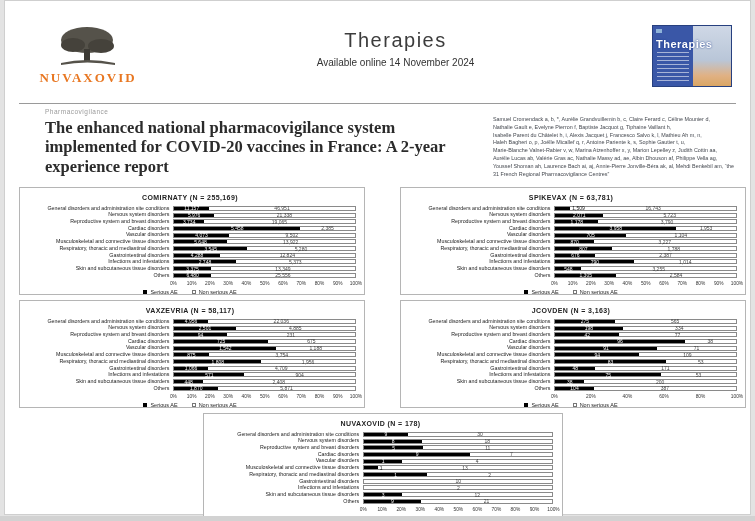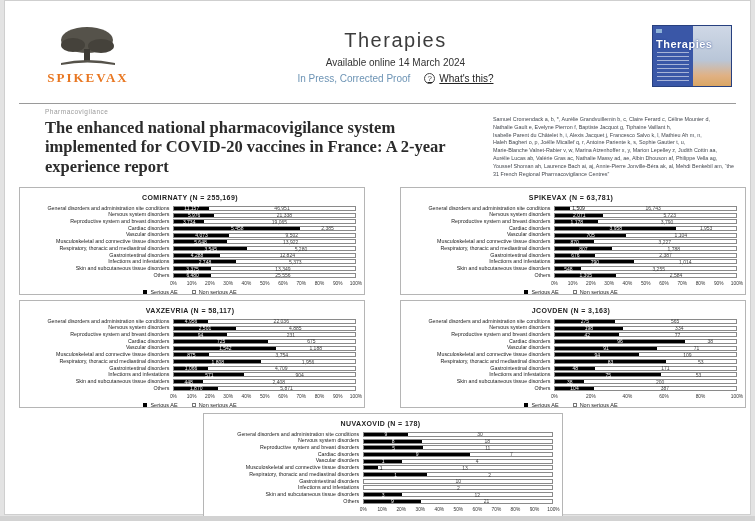"Available online 14 March 2024" div.online-date { text: March -> November }
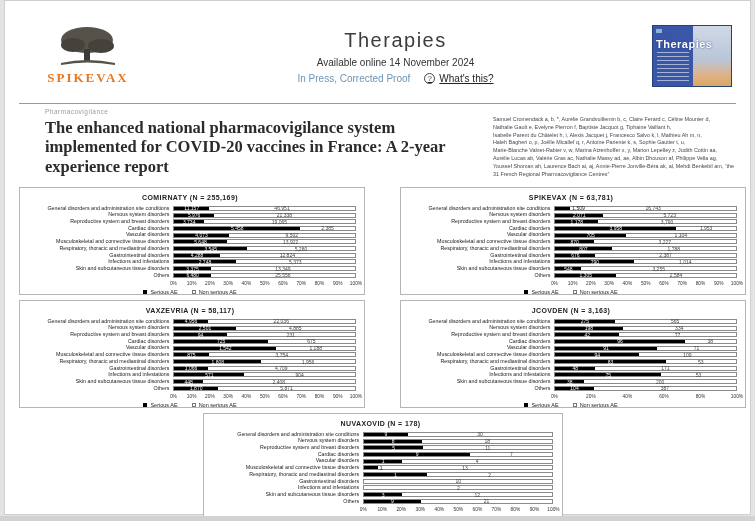"SPIKEVAX" div.publisher { text: SPIKEVAX -> NUVAXOVID }
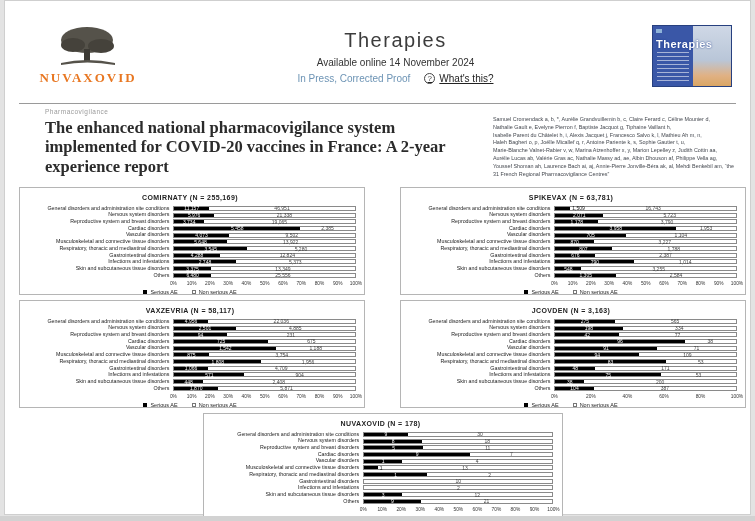"In Press, Corrected Proof" div.status-row { html: <div> <span>In Press, Corrected Proof</span> <span> <span>?</span> <span>What's this?</span> </span> </div> -> none }
